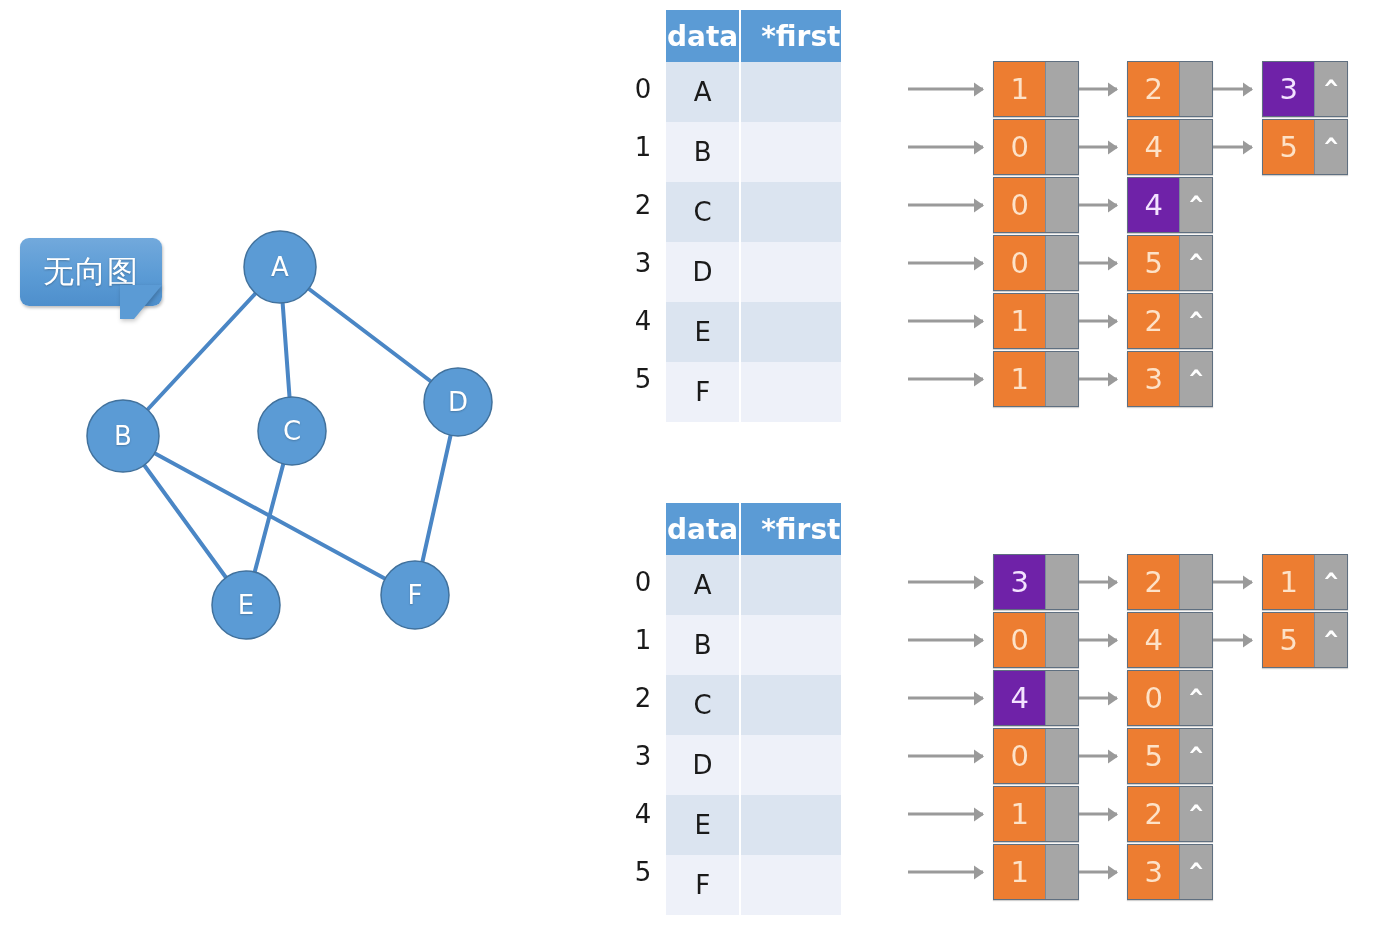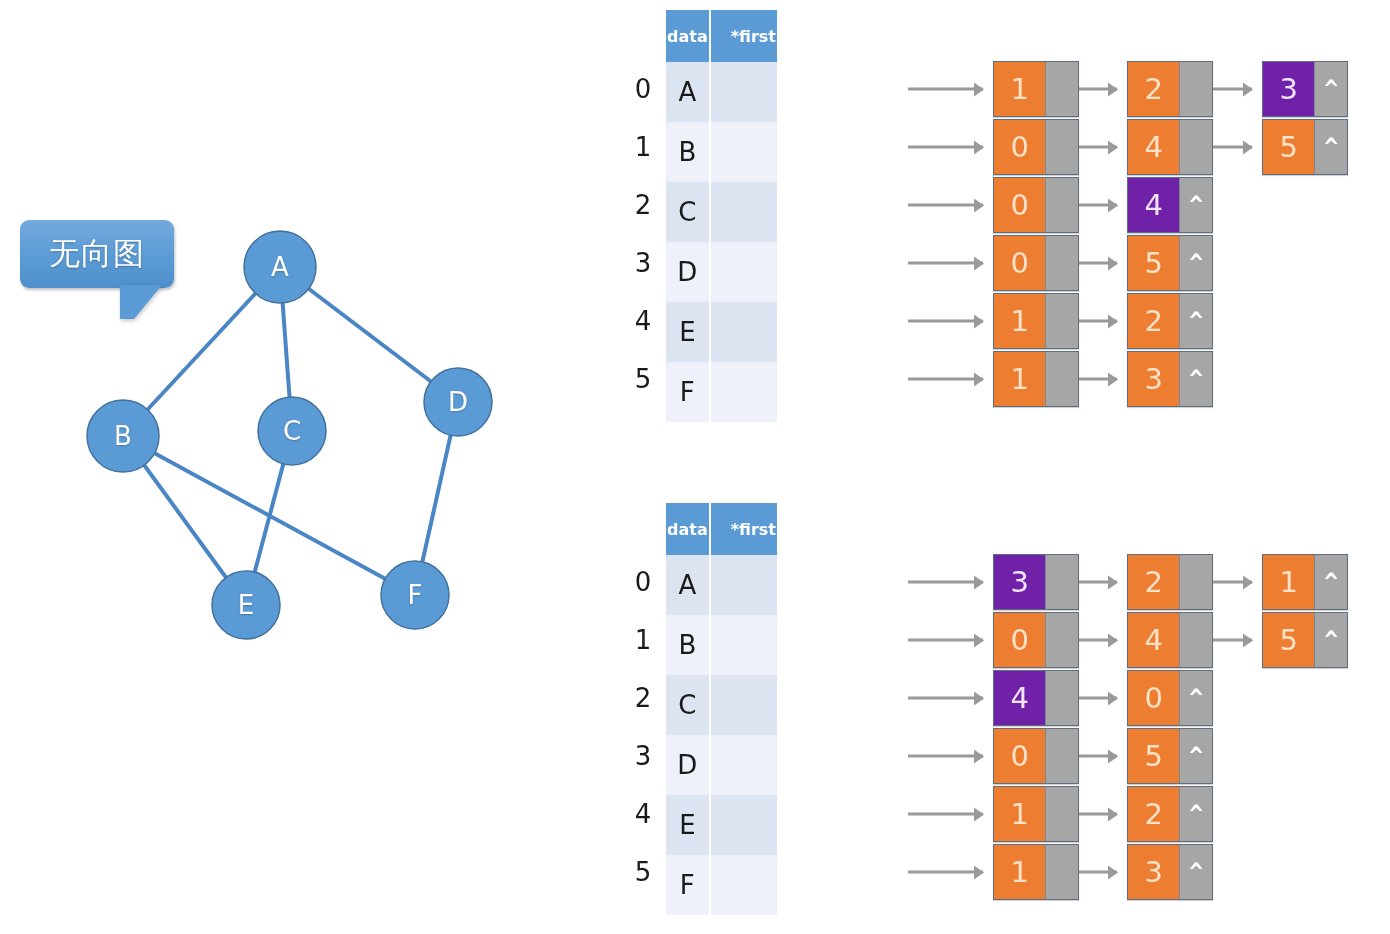"data" .tbl .hdr { font-size: 16px -> 28px }
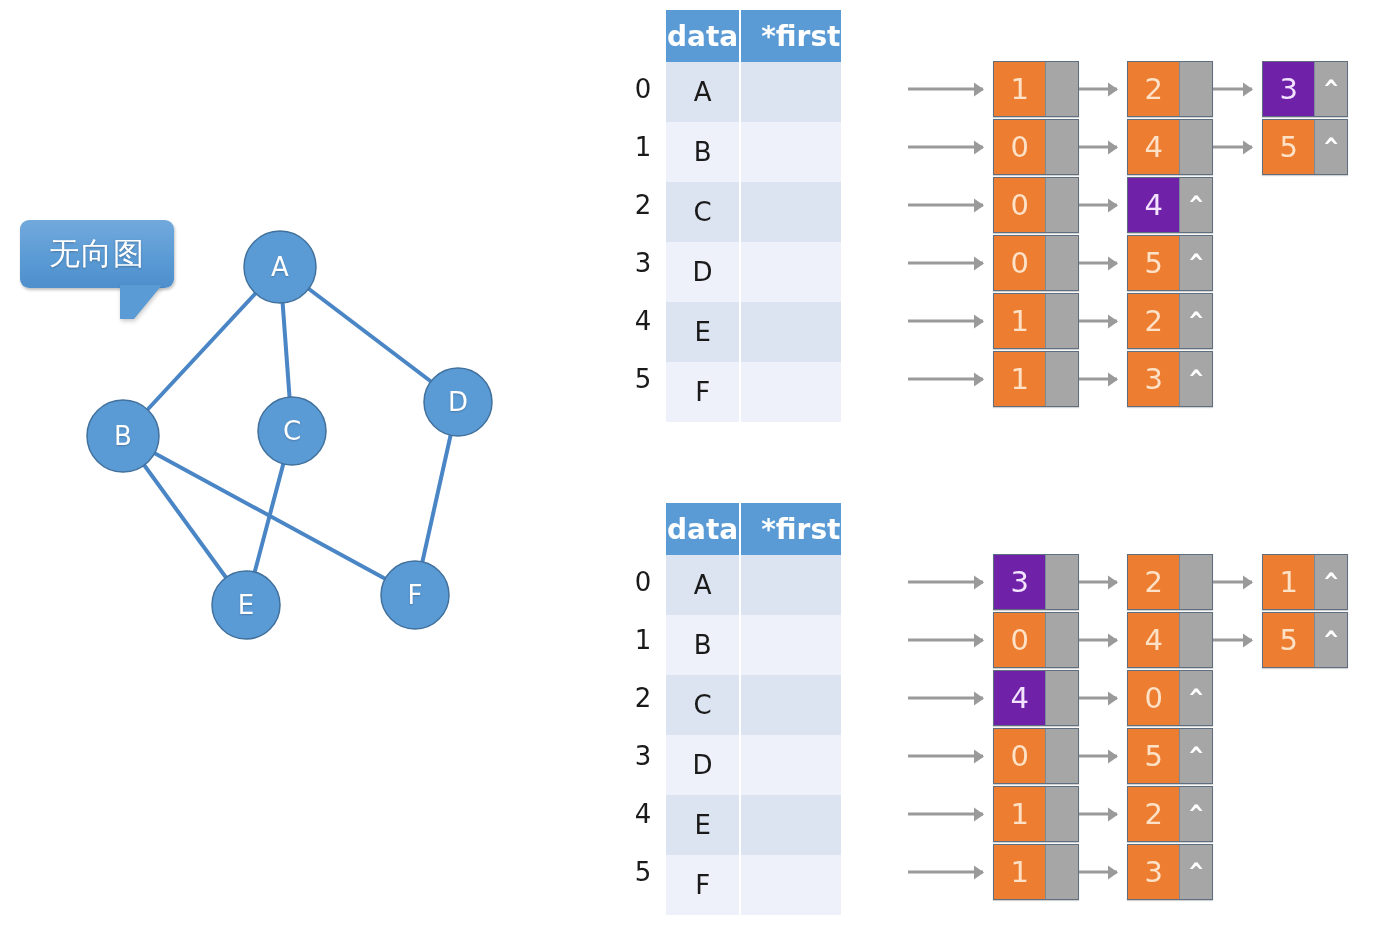"无向图" .bubble { top: 220px -> 238px; width: 154px -> 142px }
